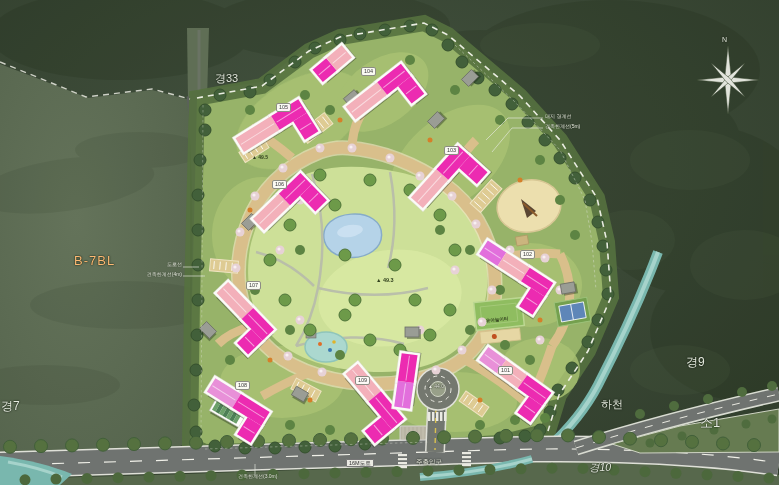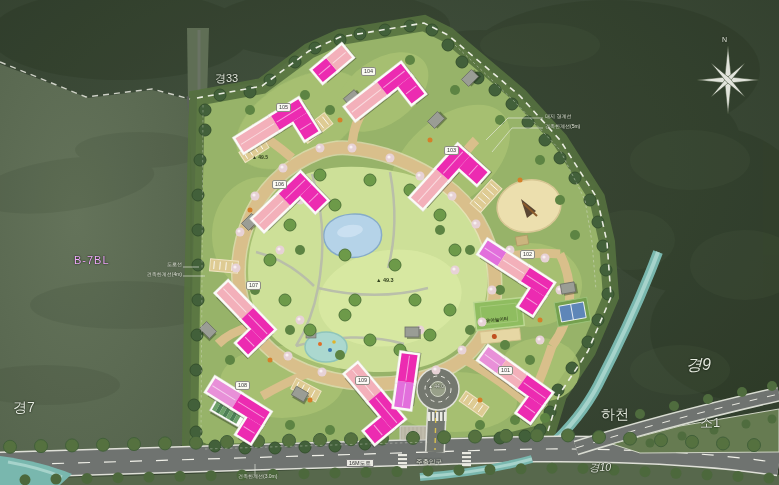"B-7BL" div.lbl { color: #f0abfc -> #fdba74; font-size: 11px -> 13px }
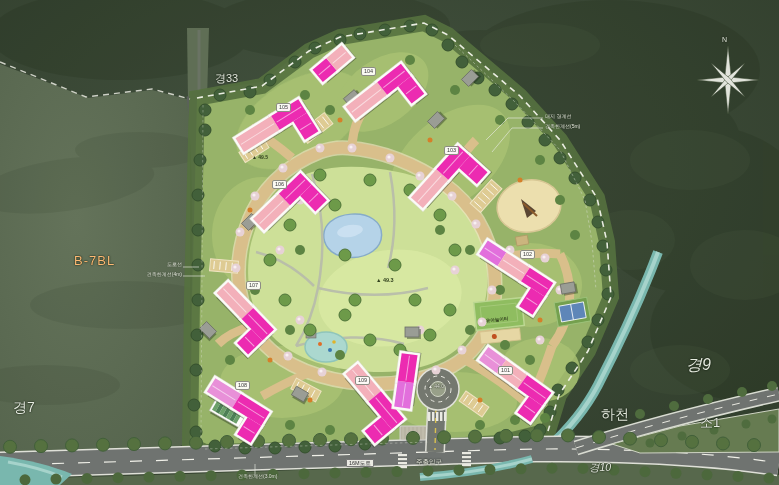"경9" div.lbl { font-size: 16px -> 12px; font-style: italic -> none }
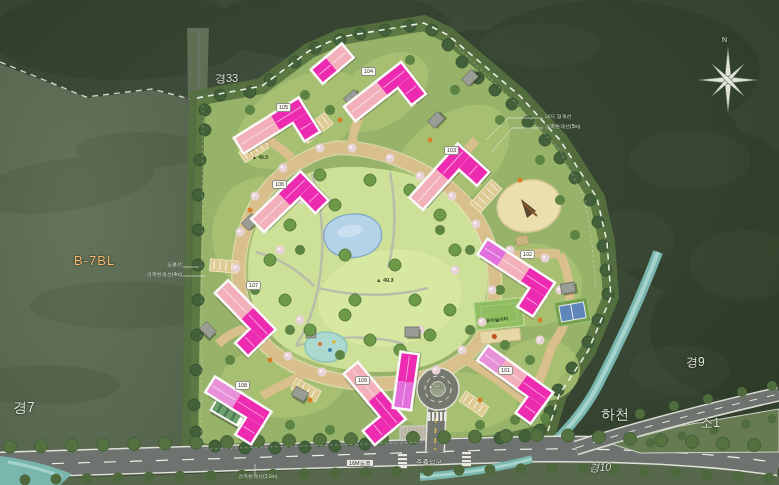"경7" div.lbl { font-size: 14px -> 12px; padding-left: 12px -> none }
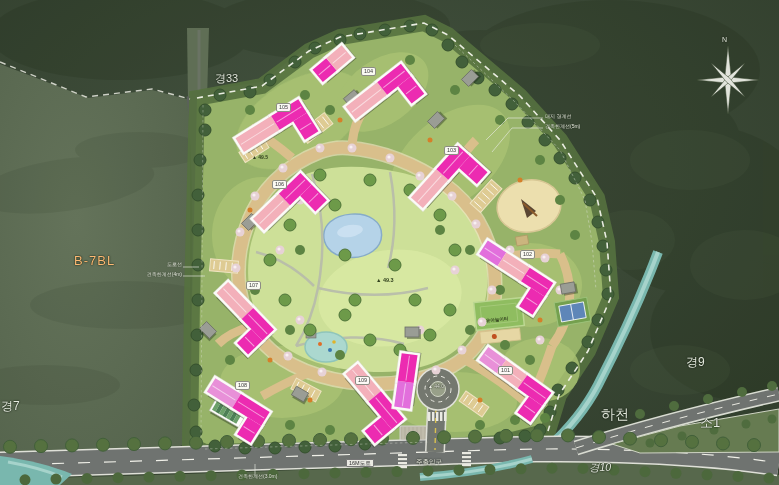"하천" div.lbl { font-size: 14px -> 11px; top: 407px -> 398px }
